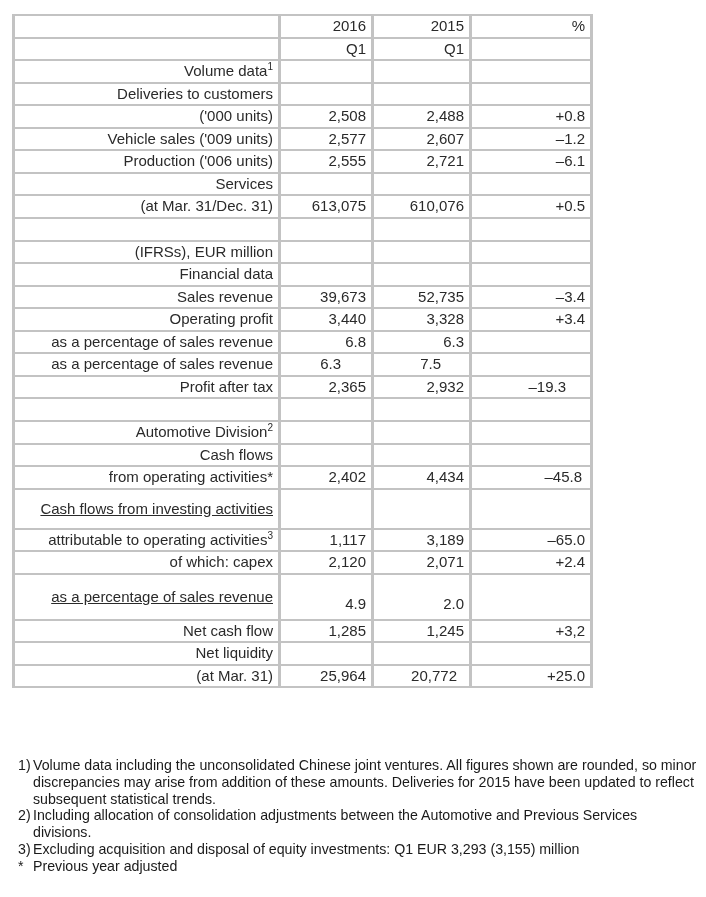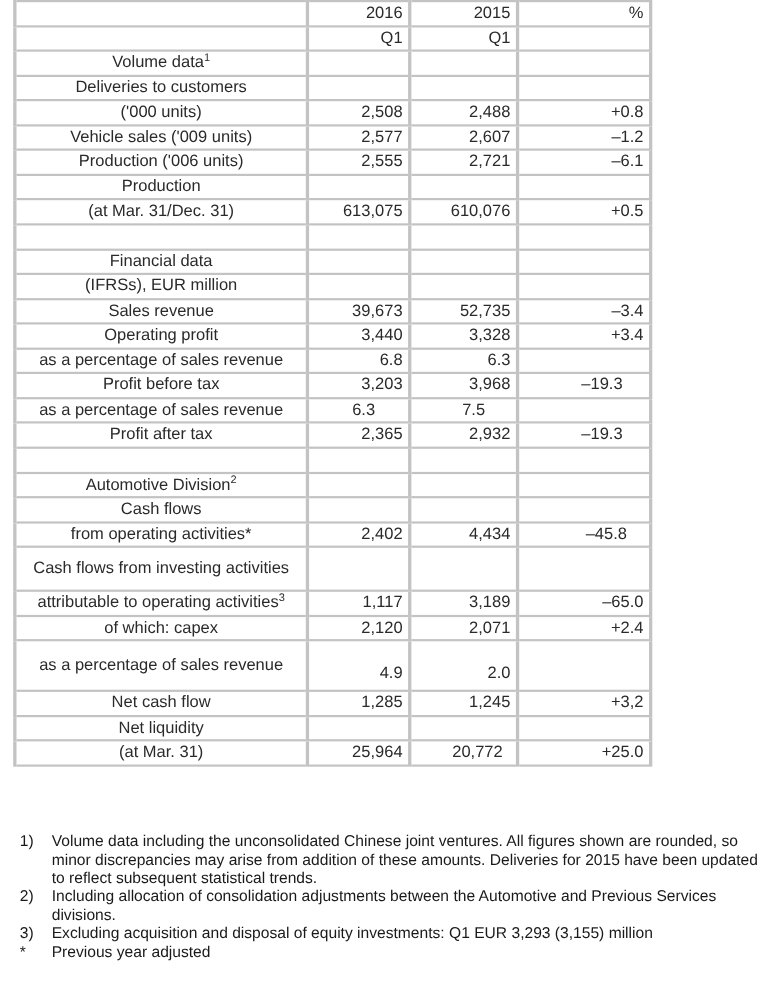"2016" table.kf { top: 0 -> 14px }
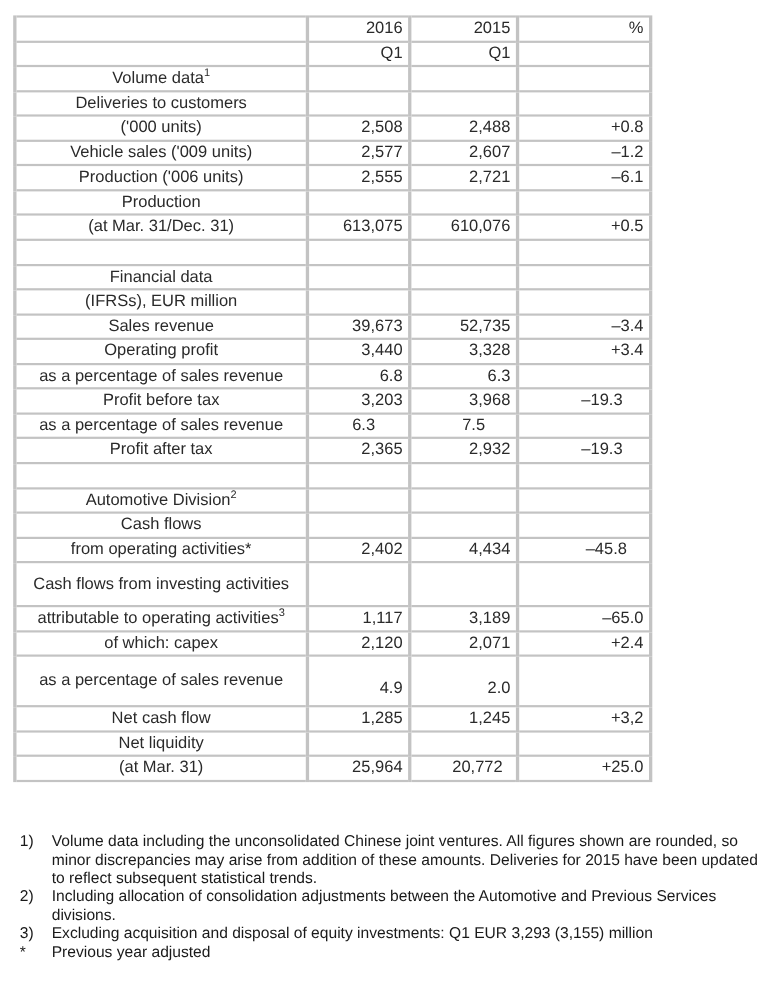"Volume data1" td.lbl { text-align: center -> right }
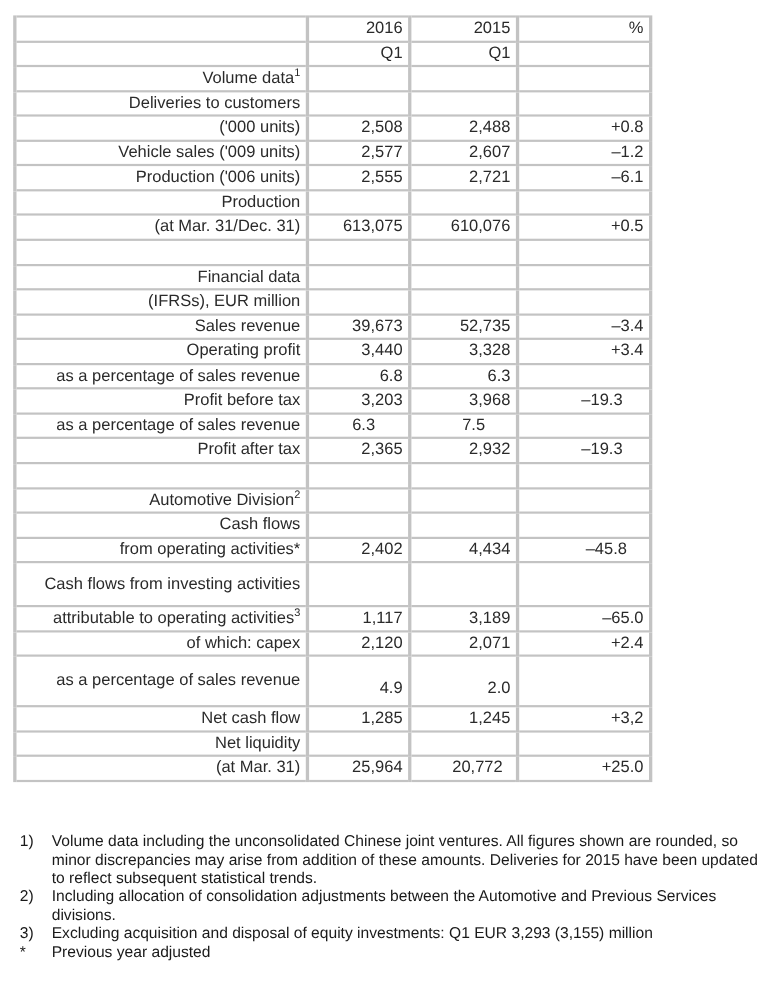"Production" td.lbl { text: Production -> Services }
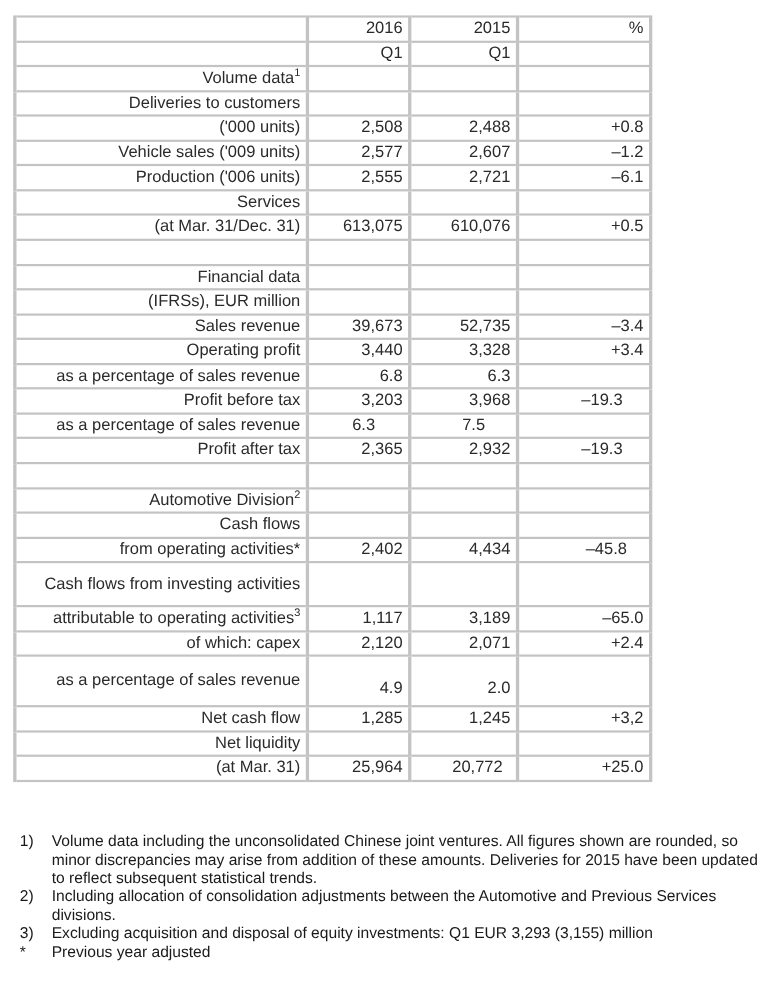"Financial data" tr { order: before "(IFRSs), EUR million" -> after "(IFRSs), EUR million" }
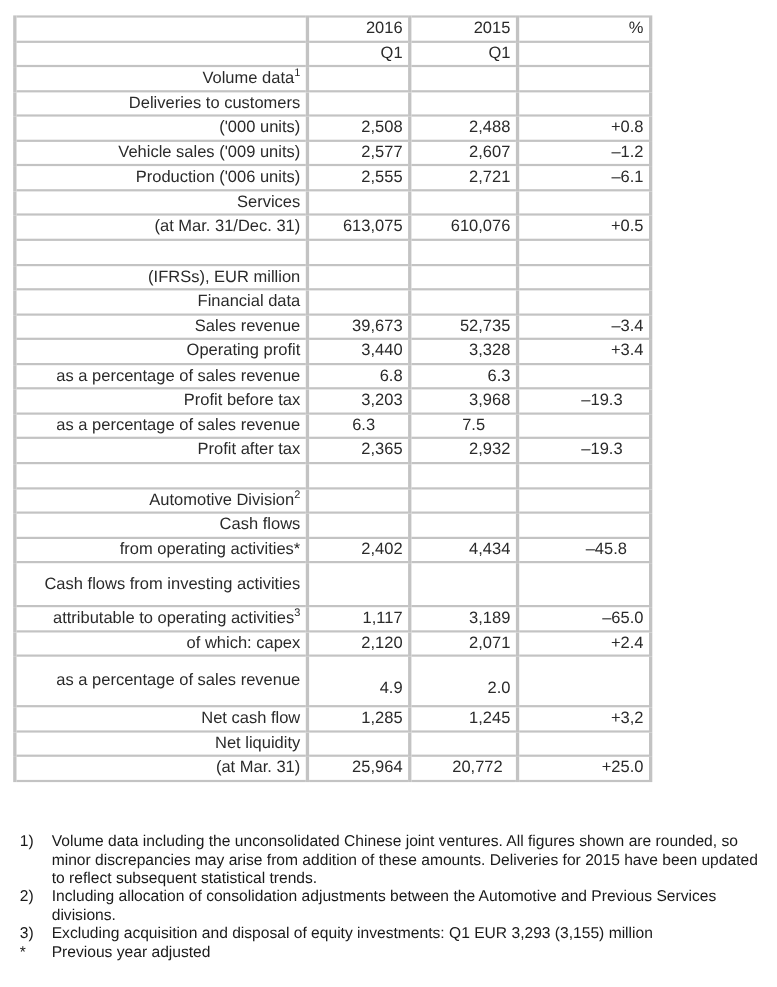"Profit before tax" tr { html: <tr> <td>Profit before tax</td> <td>3,203</td> <td>3,968</td> <td>–19.3</td> </tr> -> none }
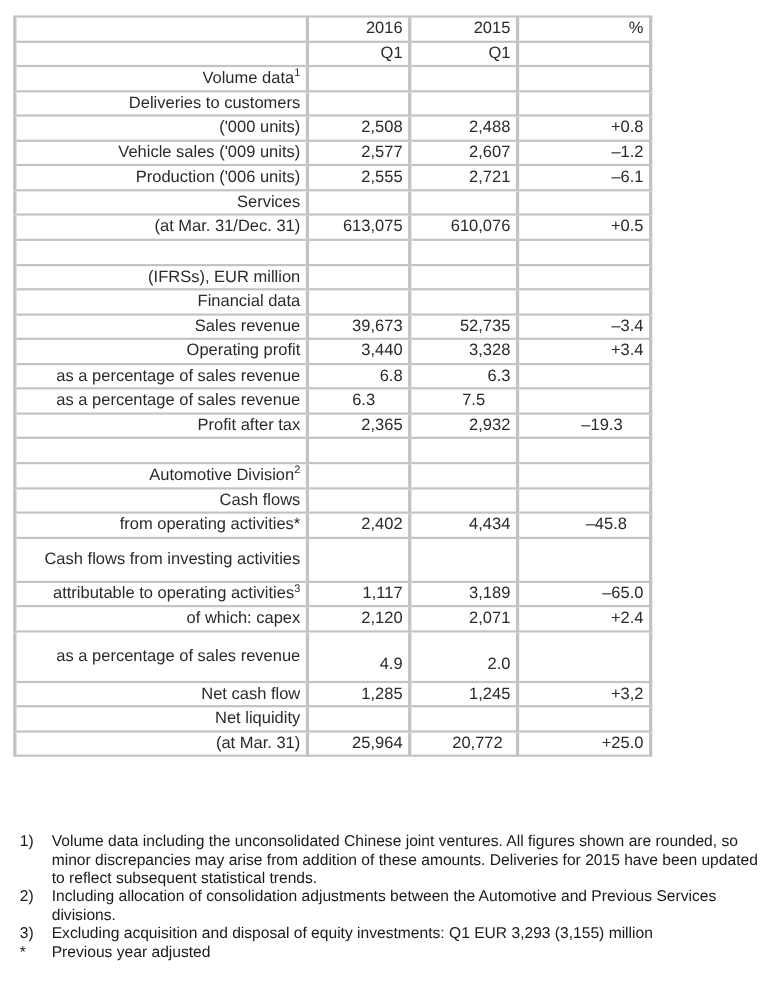"–45.8" td.num { padding-right: 20px -> 8px }
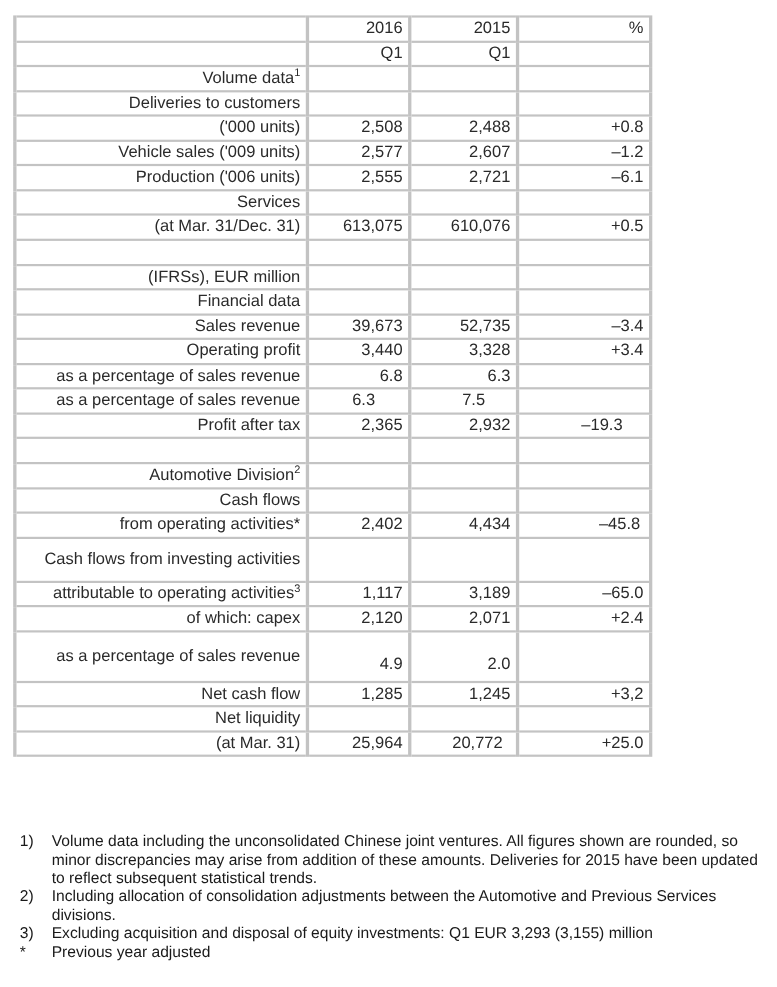"Cash flows from investing activities" td.wrap { text-decoration: none -> underline }
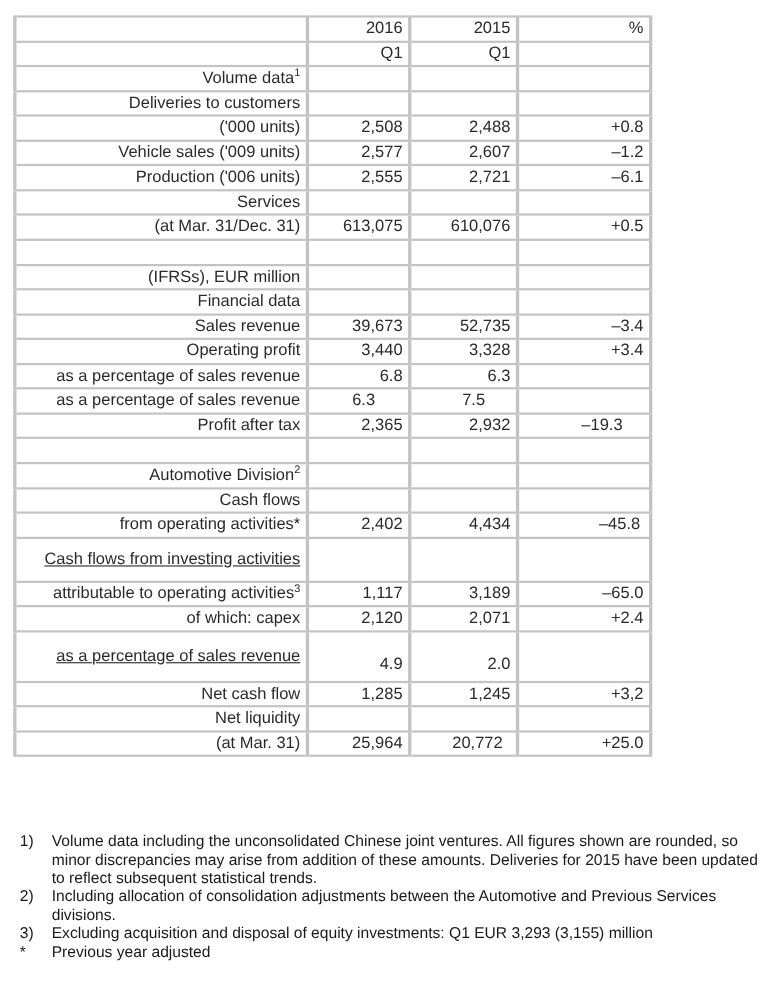"Volume data including the unconsolidated" .note .tx { margin-left: 14px -> none }
